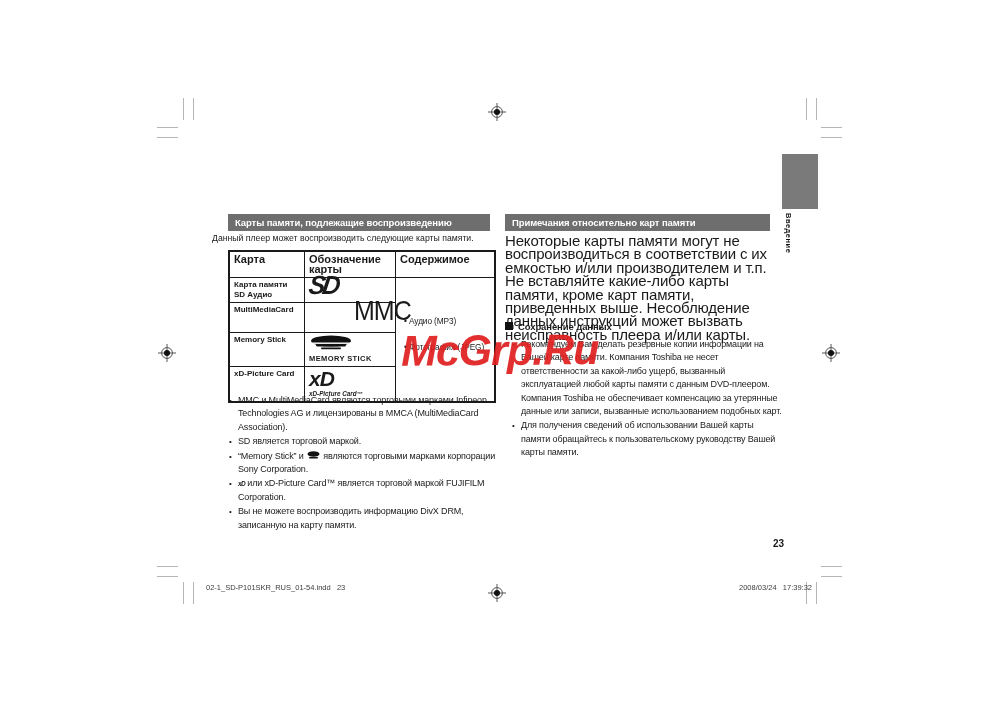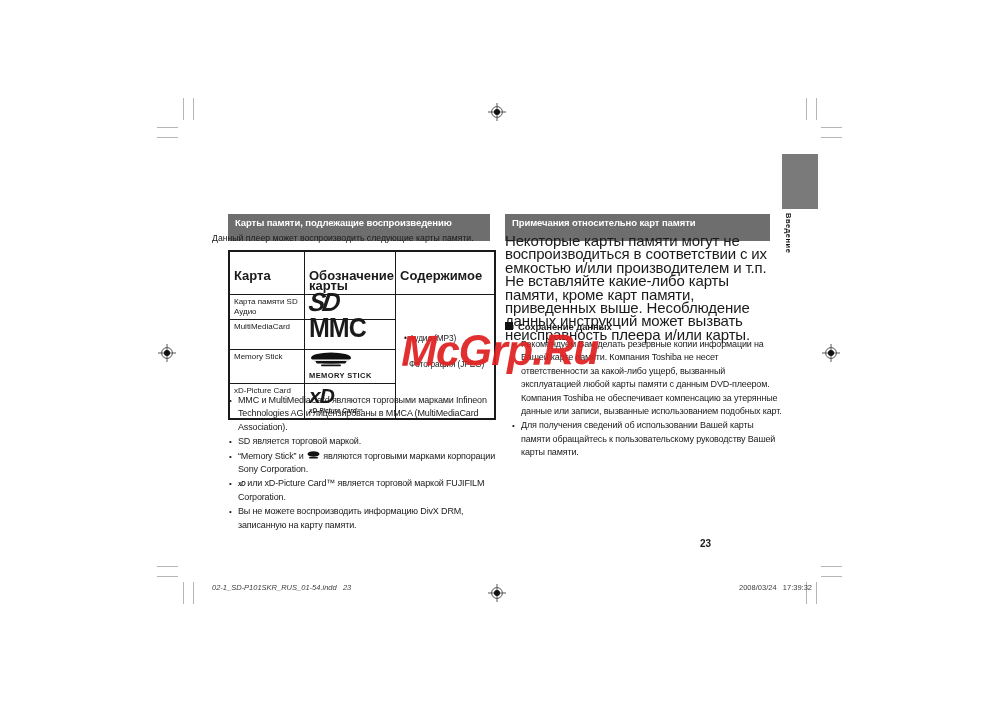"Карты памяти, подлежащие воспроизведению" .barhdr { height: 27px -> 17px }
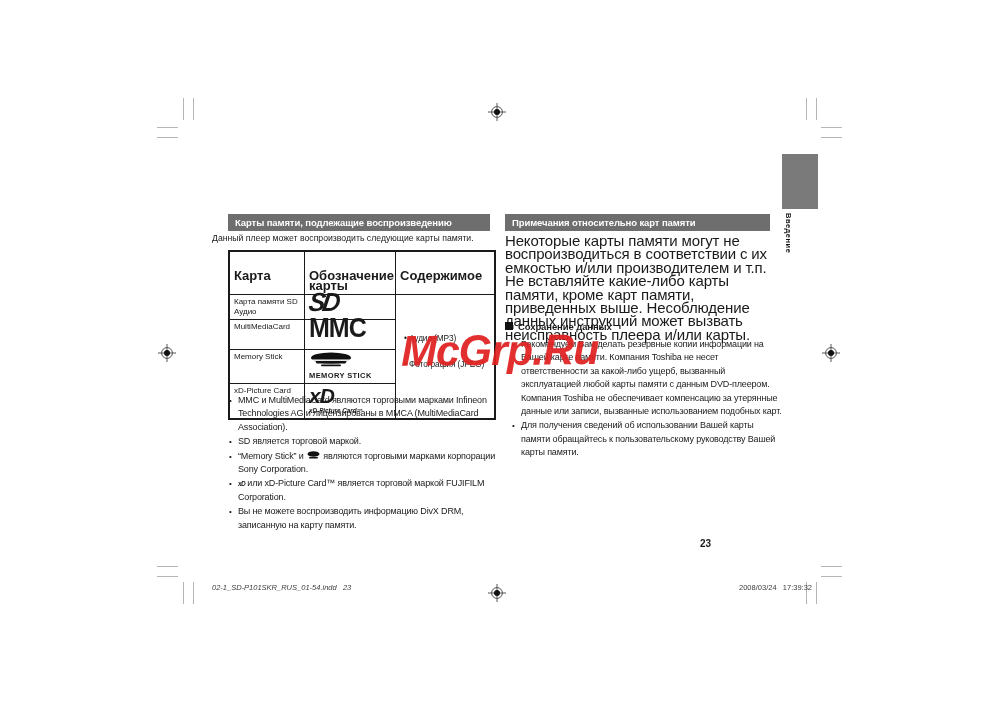"Карта" table.cards th { font-size: 13px -> 11px; padding-top: 19px -> 2px }
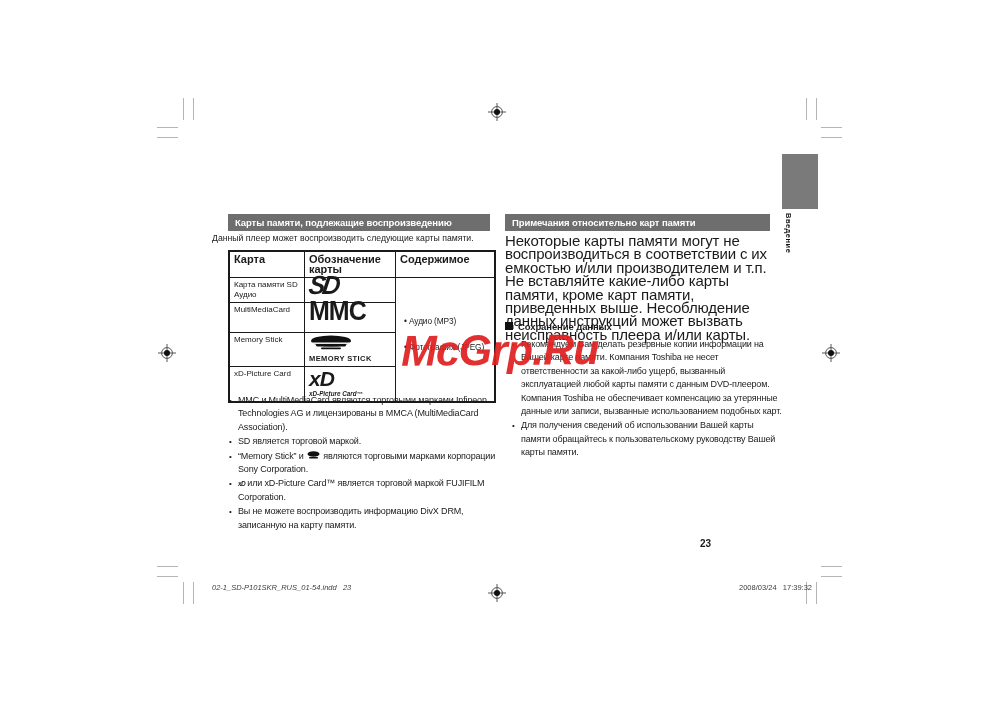"Карта памяти SD Аудио" td.name { font-weight: normal -> bold }
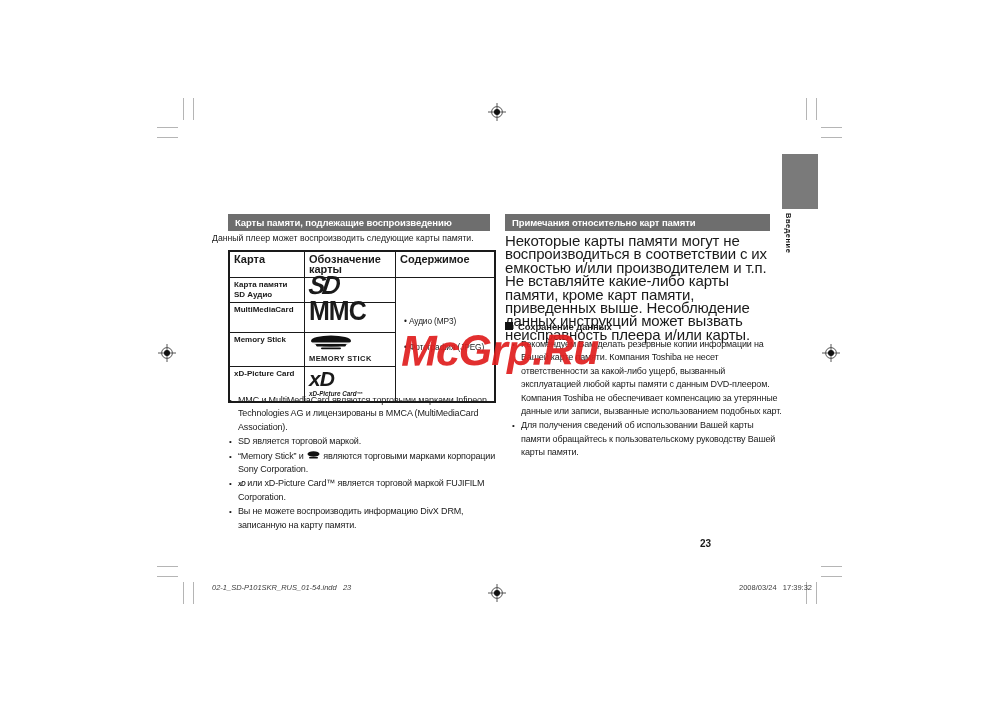"MMC" .mmc-logo { font-weight: 700 -> 400; margin-left: none -> 45px }
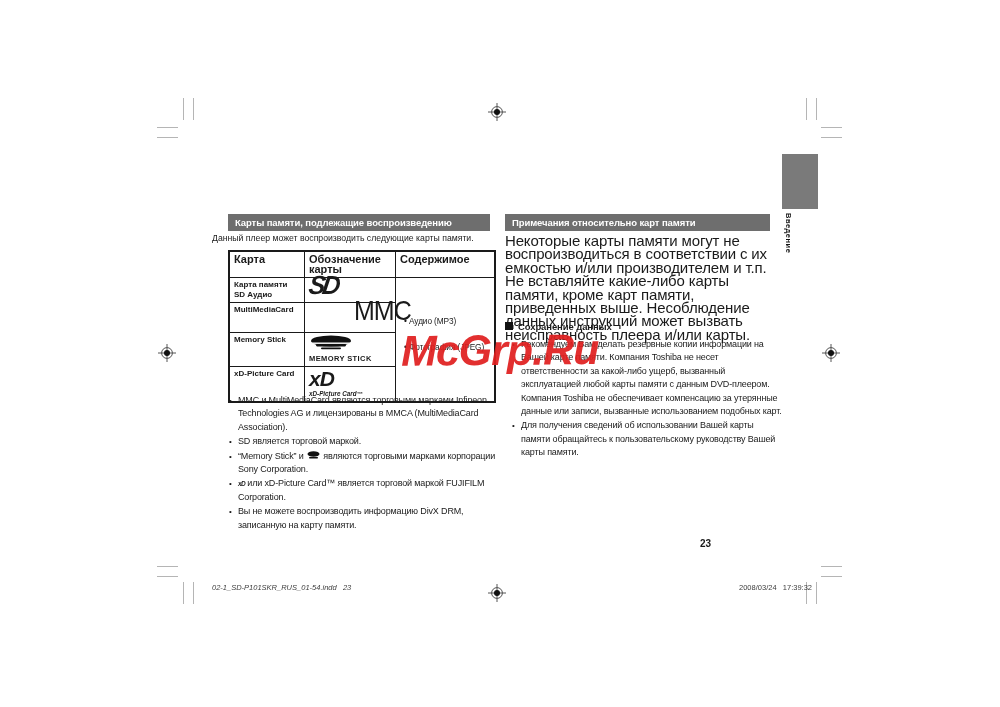"23" .page-num { text-align: none -> right }
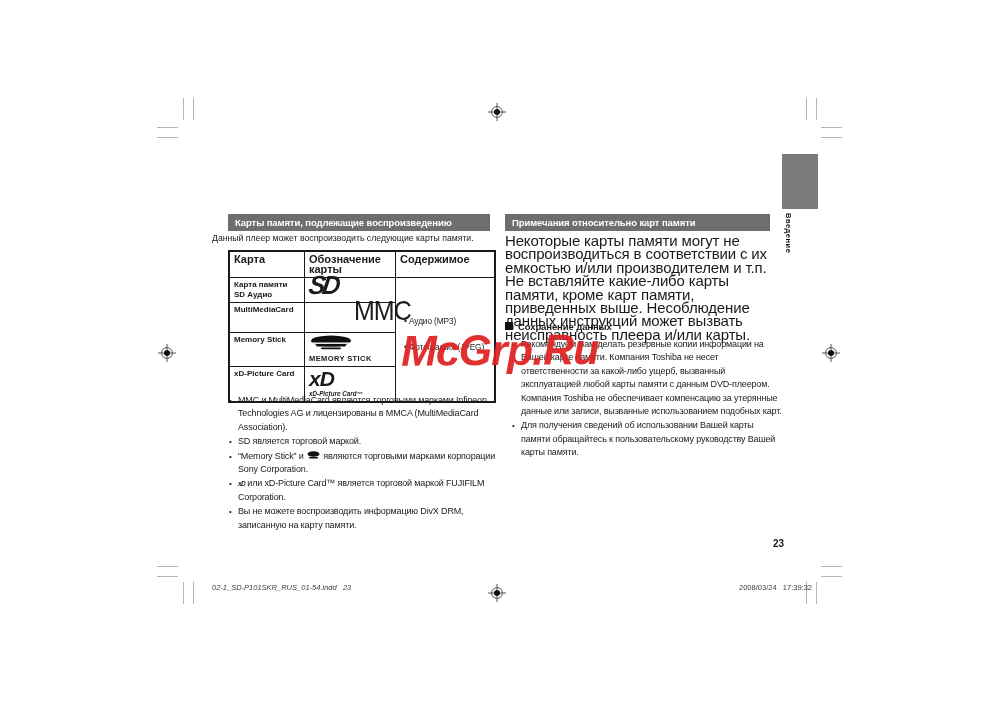"02-1_SD-P101SKR_RUS_01-54.indd 23" .footer-left { font-style: italic -> none; left: 212px -> 206px }
